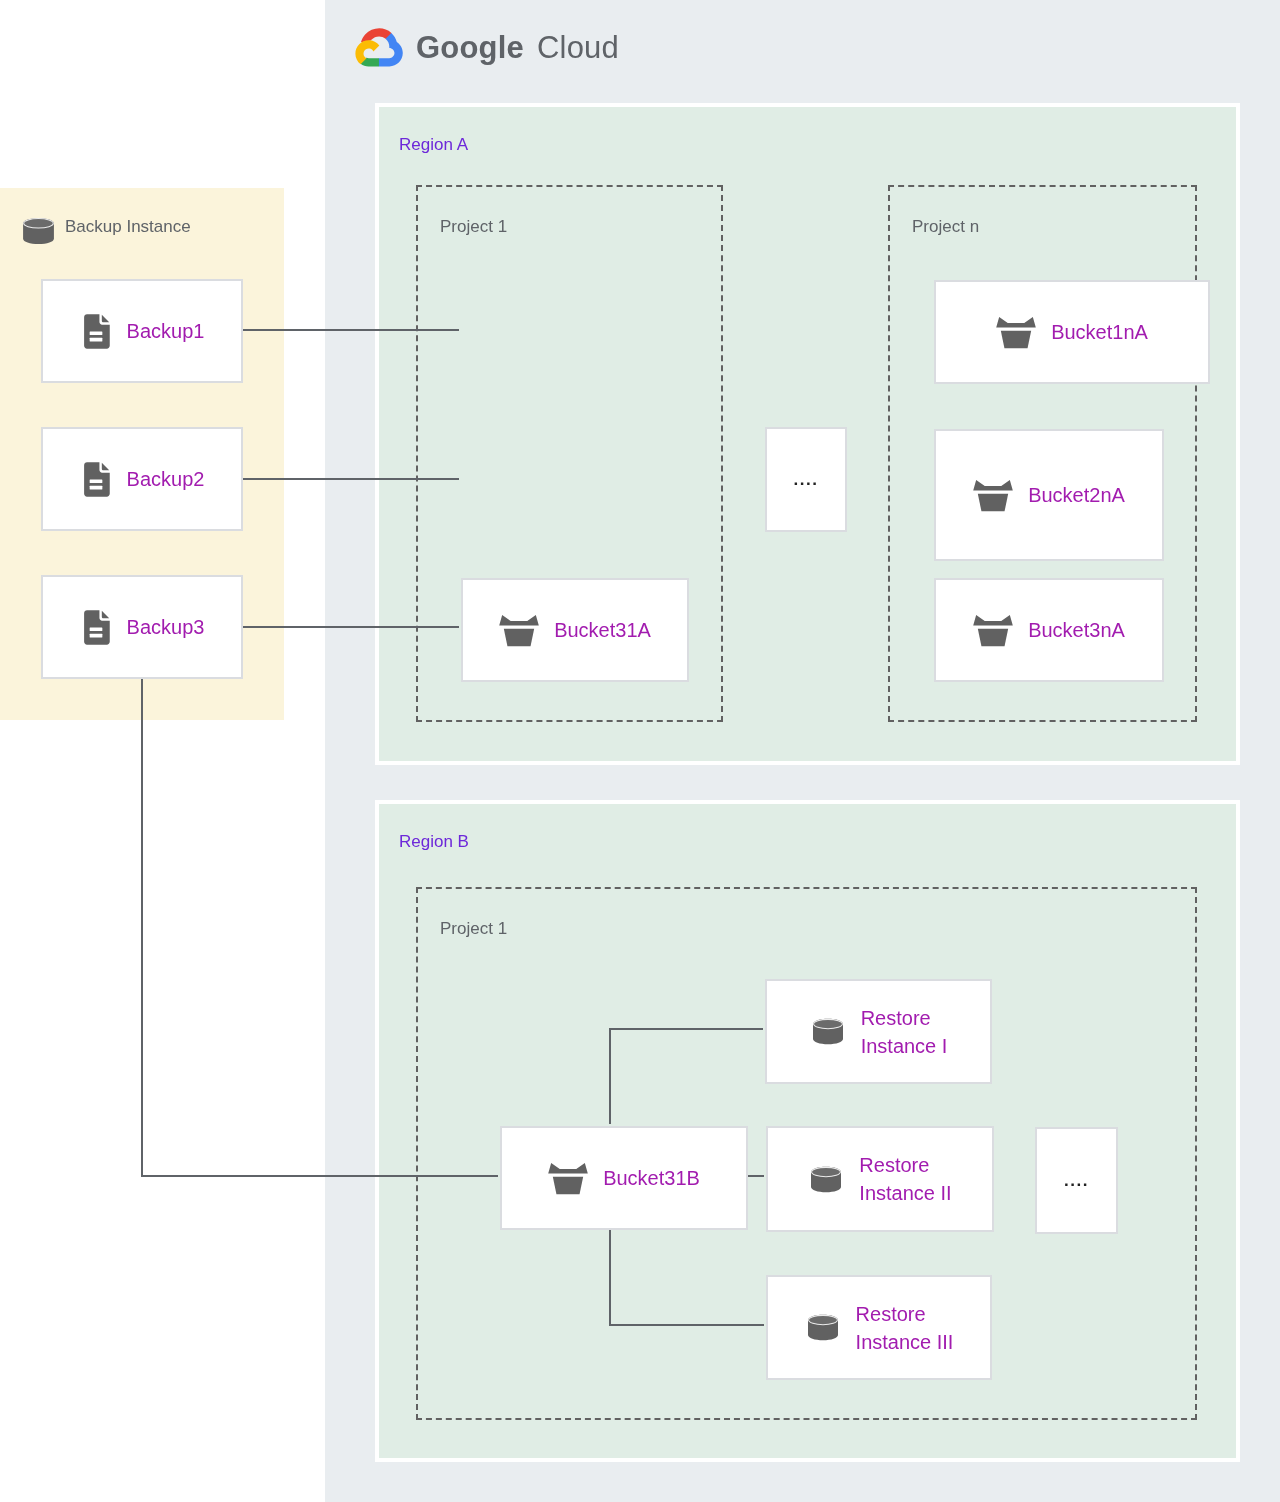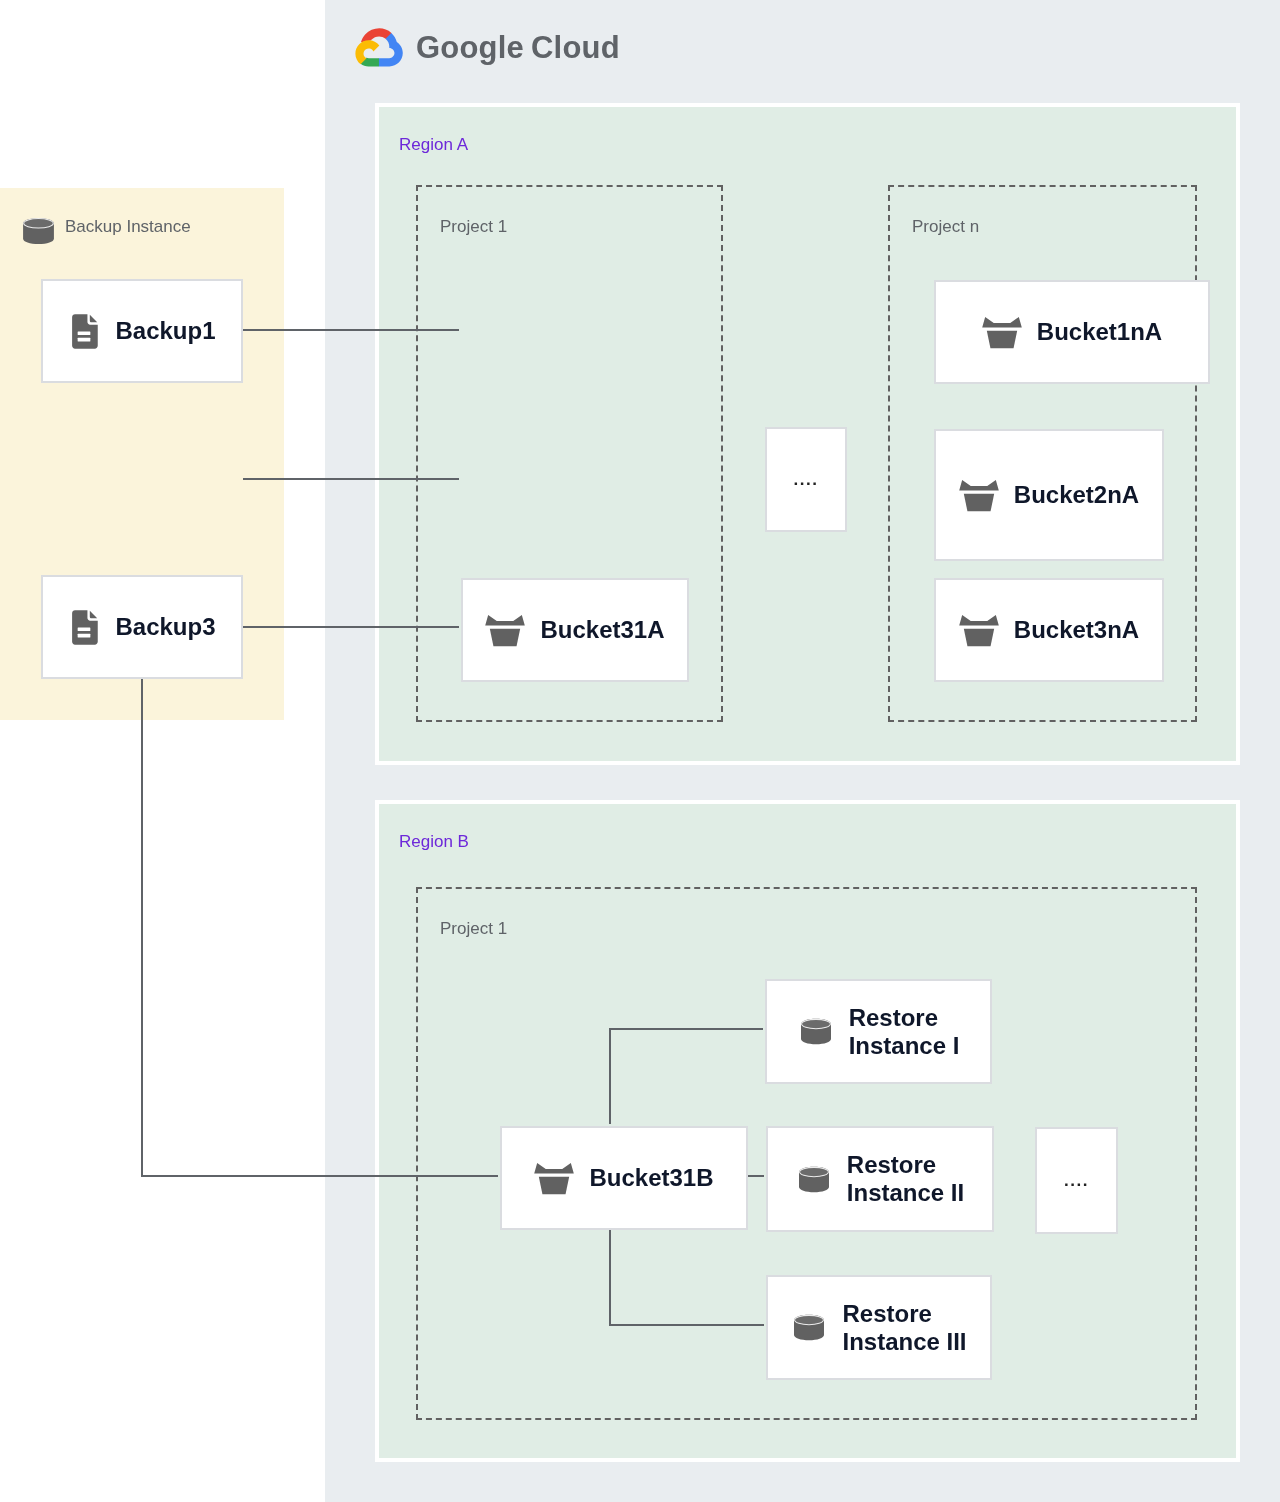"Cloud" .logo-text .product { font-weight: bold -> normal; margin-left: 7px -> 13px }
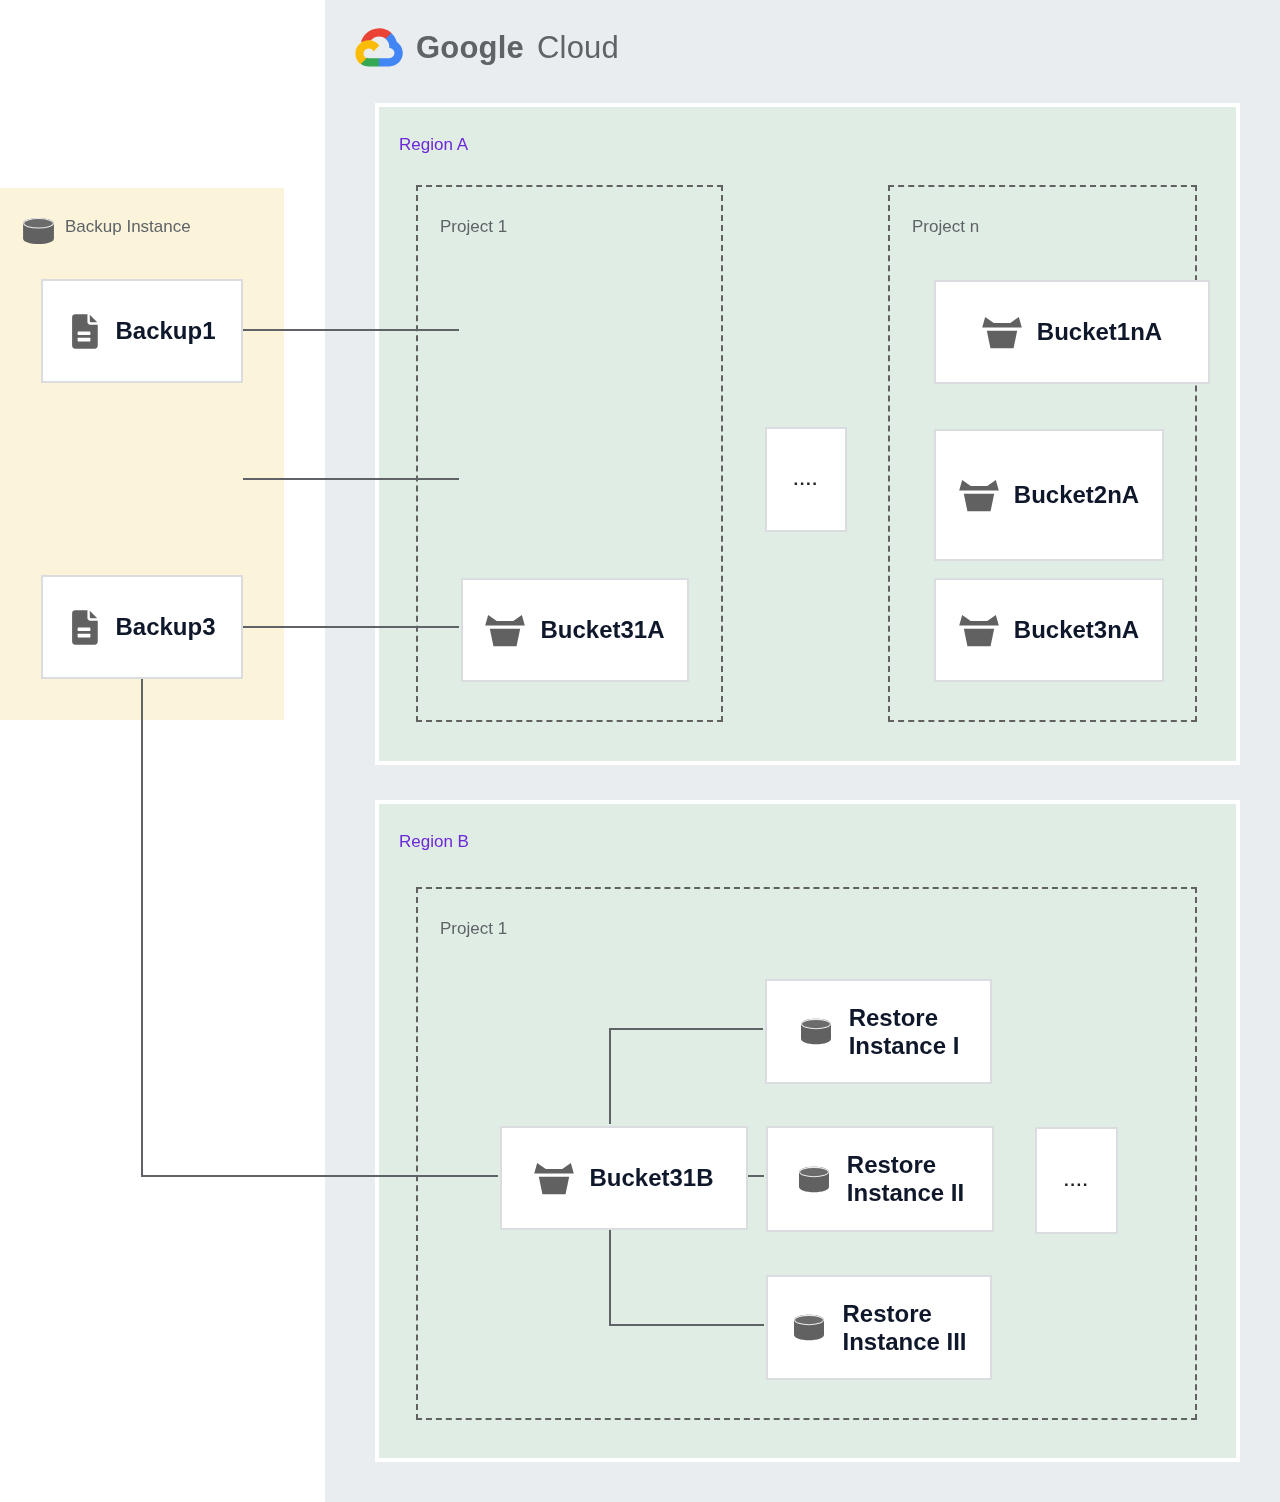"Backup1" .node-label { color: #0f172a -> #a21caf; font-size: 24px -> 20px; font-weight: bold -> none }
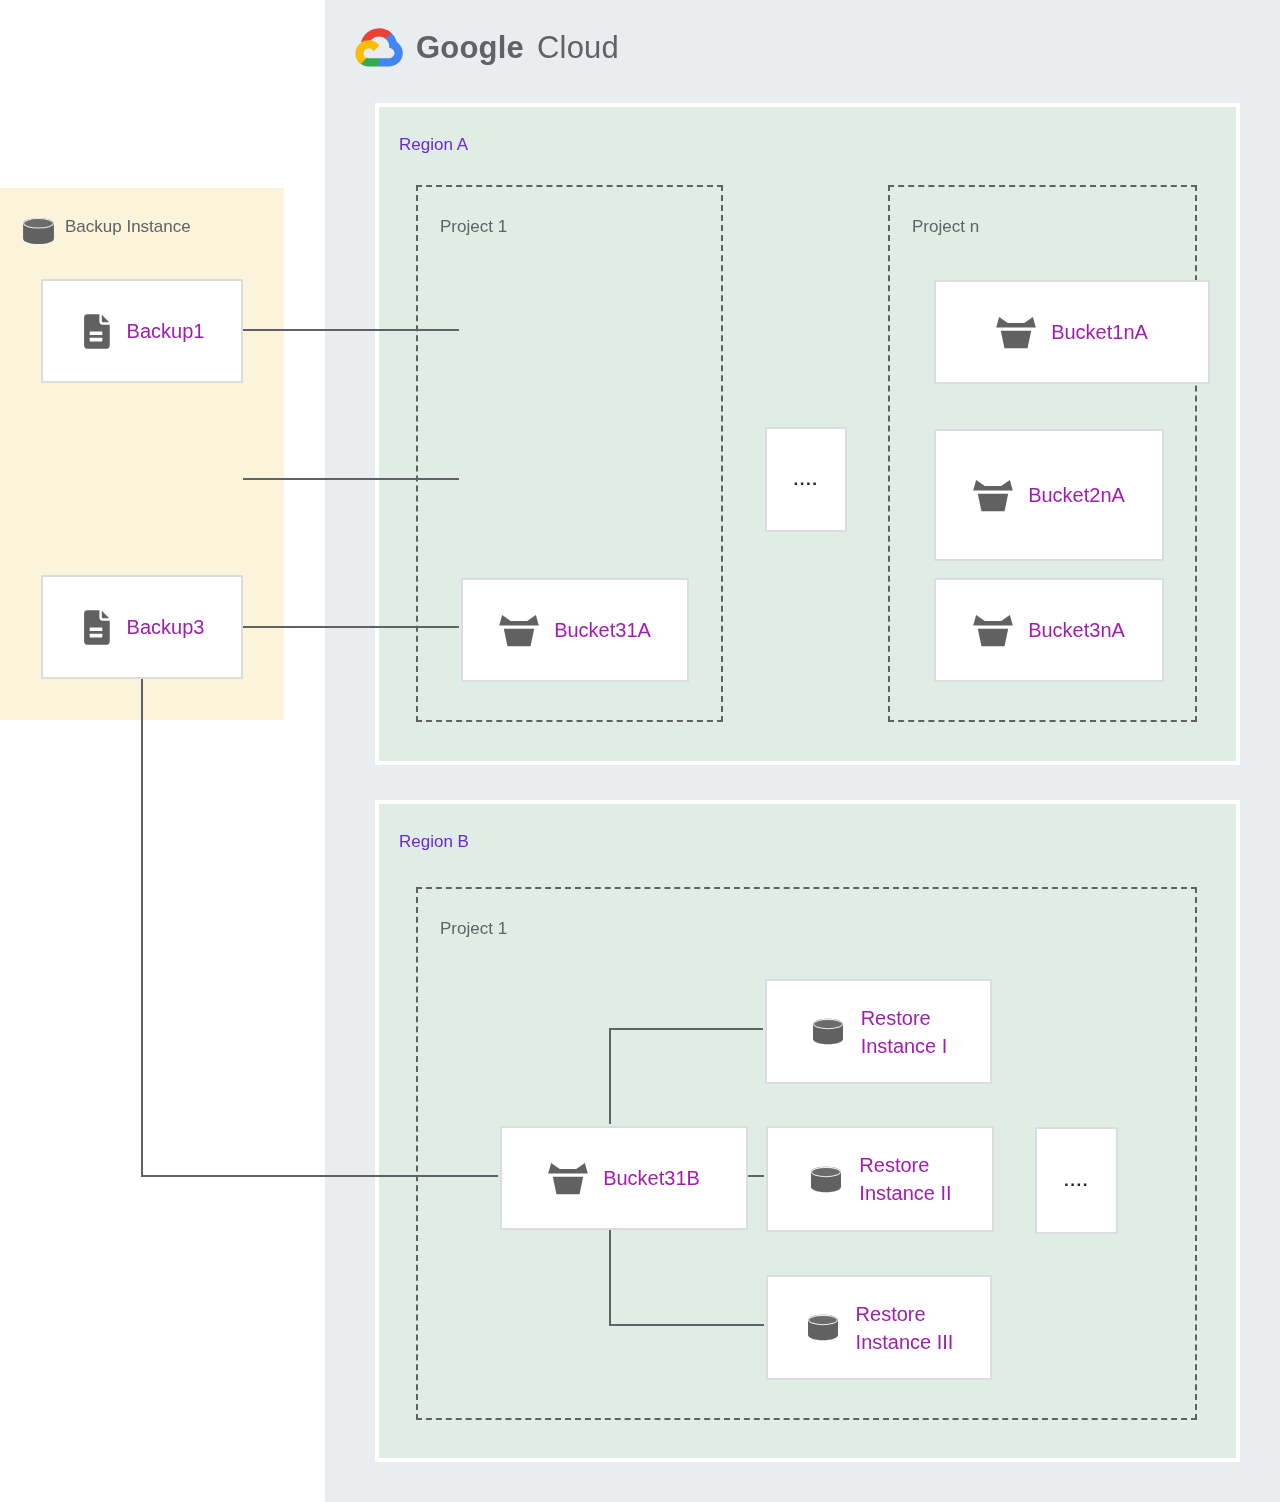"Backup2" div.node { html: none -> <div> <span> <svg> <path></path> <path></path> <rect></rect> <rect></rect> </svg> </span> <span>Backup2</span> </div> }
